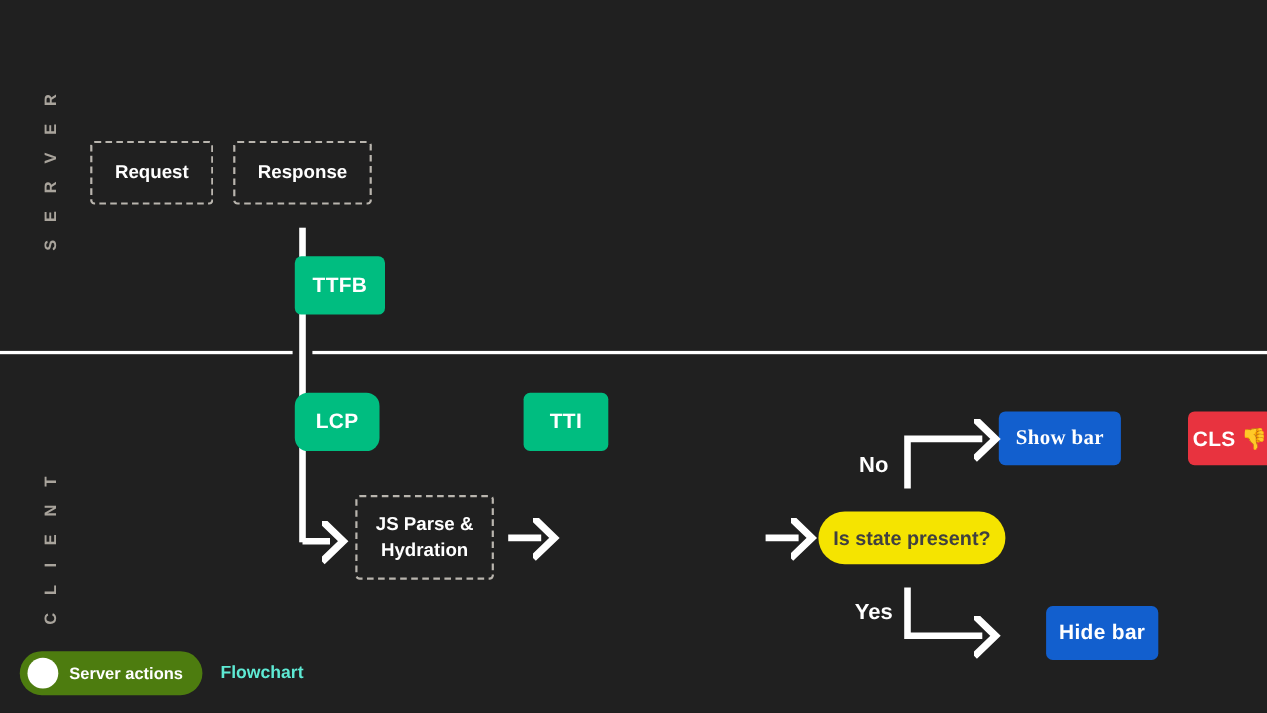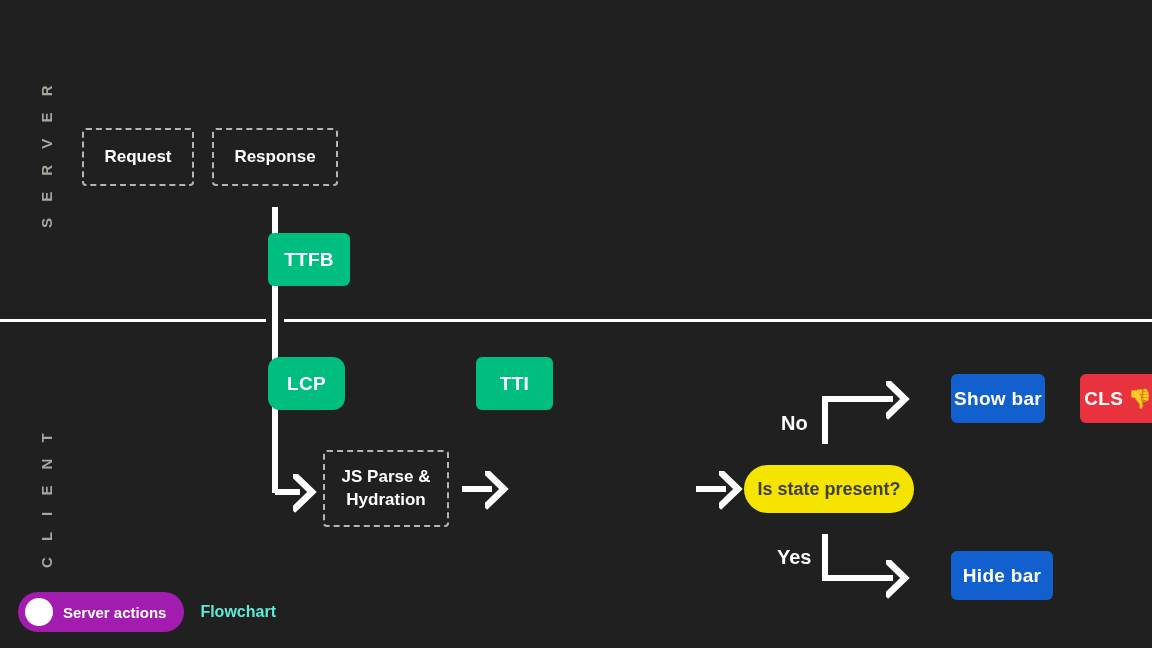"Show bar" div.badge { font-family: none -> Liberation Serif, serif; left: 917px -> 874px; width: 94px -> 111px }
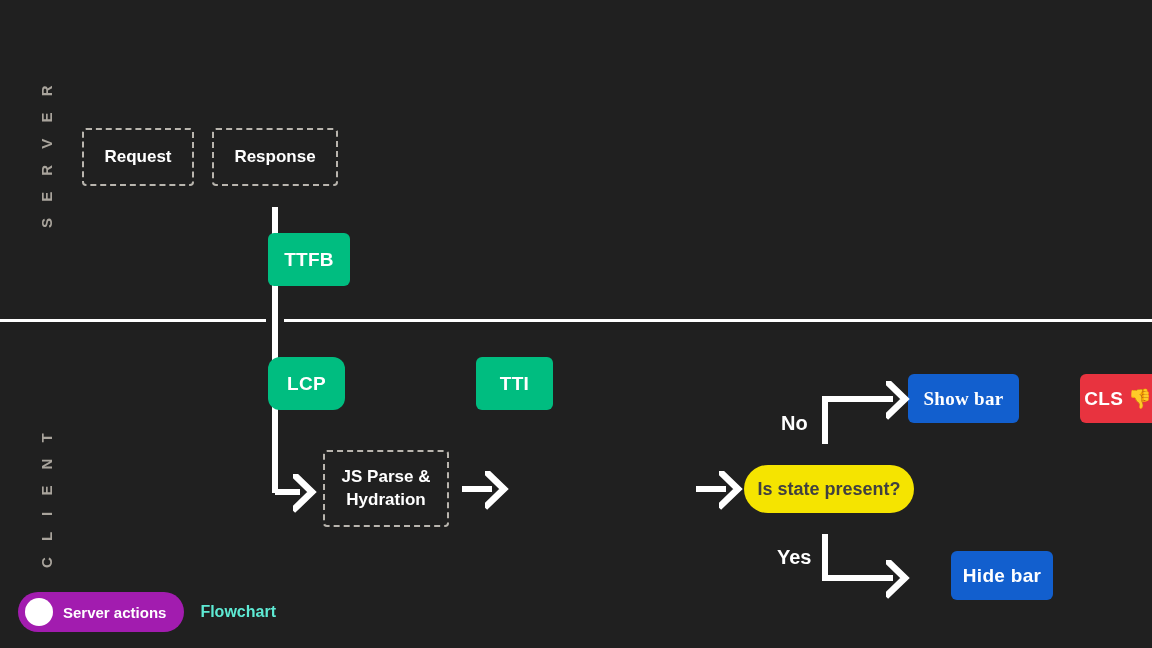"Server actions" .toggle { background: #a21caf -> #4d7c0f }
